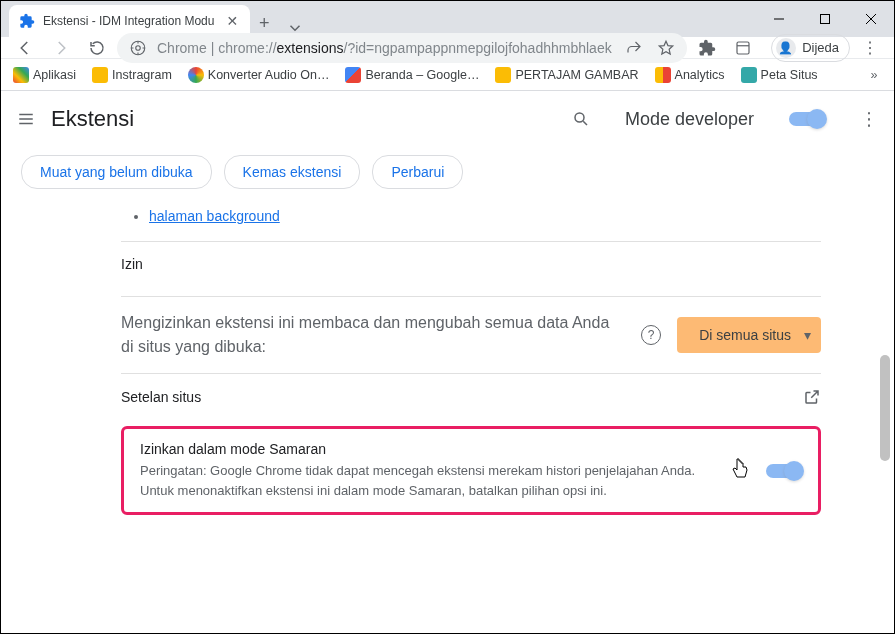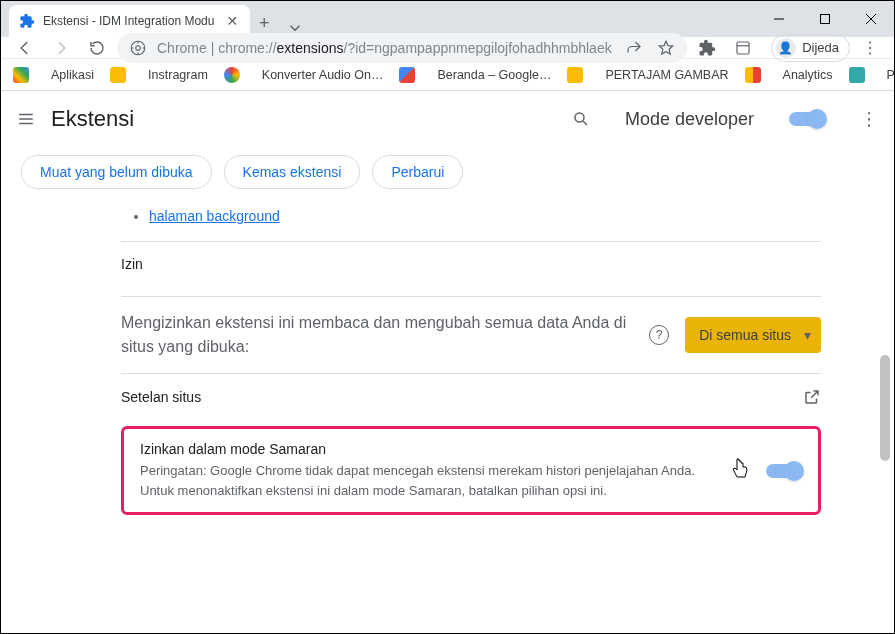"Aplikasi" .bookmark { gap: 22px -> 4px }
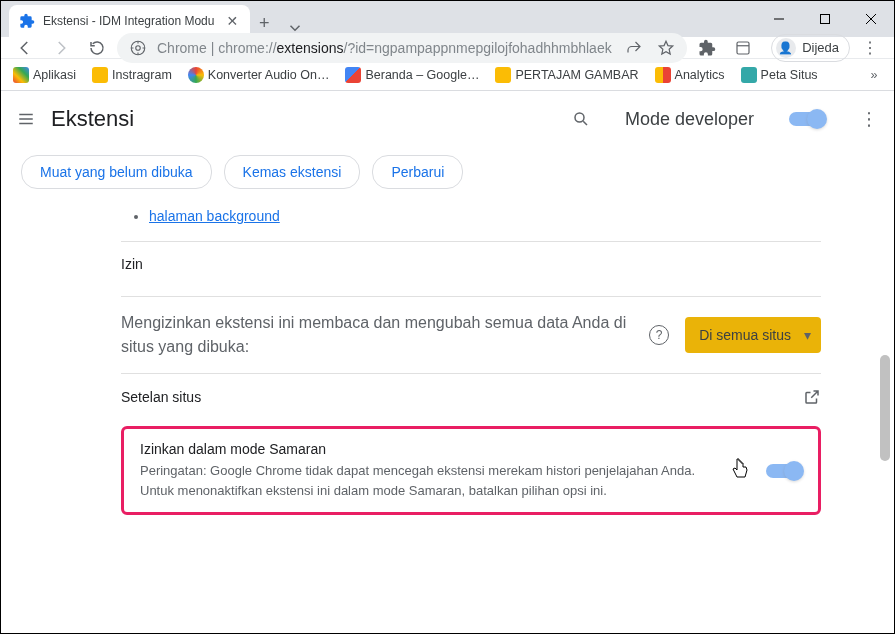"Di semua situs" .dropdown { background: #eab308 -> #fdba74; padding: 10px 30px 10px 14px -> 10px 30px 10px 22px }
